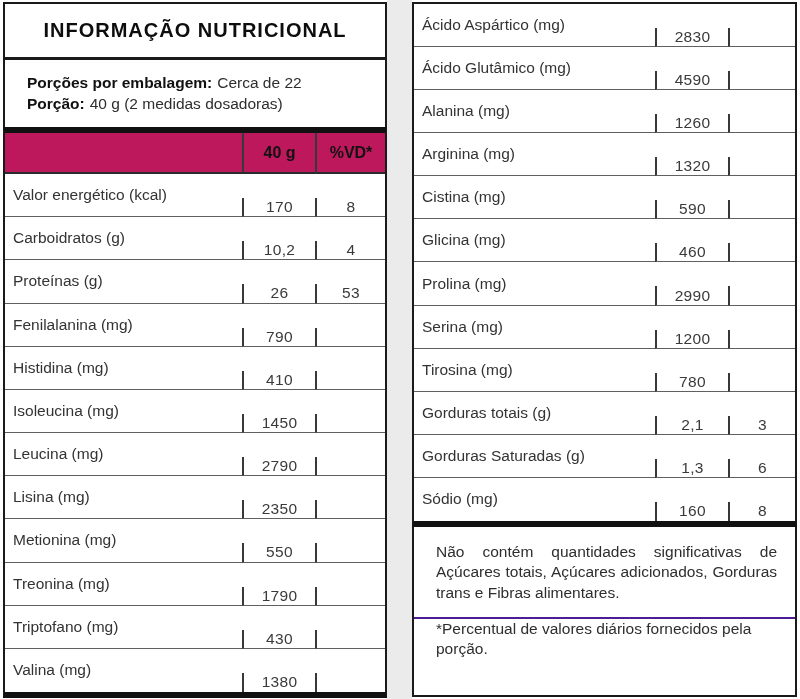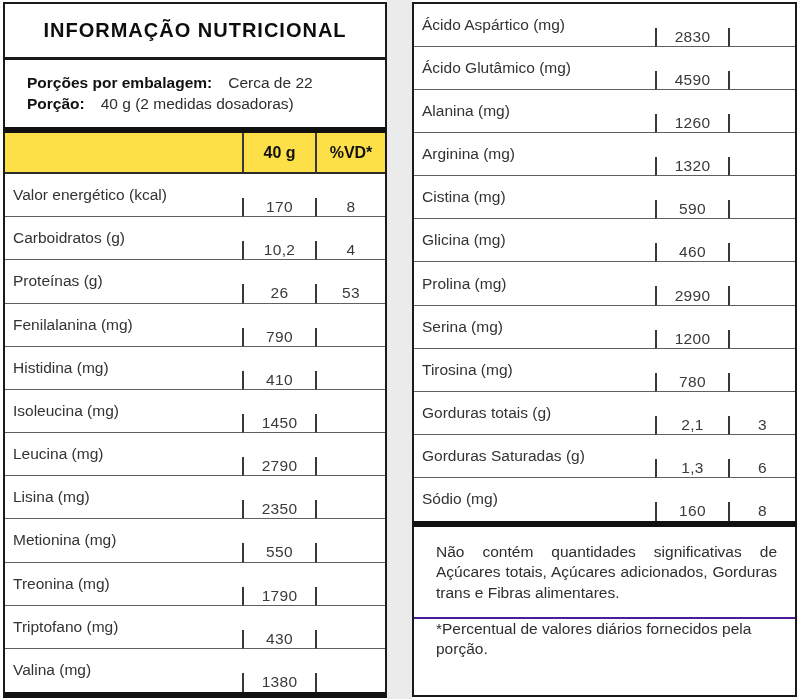"Porções por embalagem:" .serving-line .b { margin-right: 16px -> 5px }
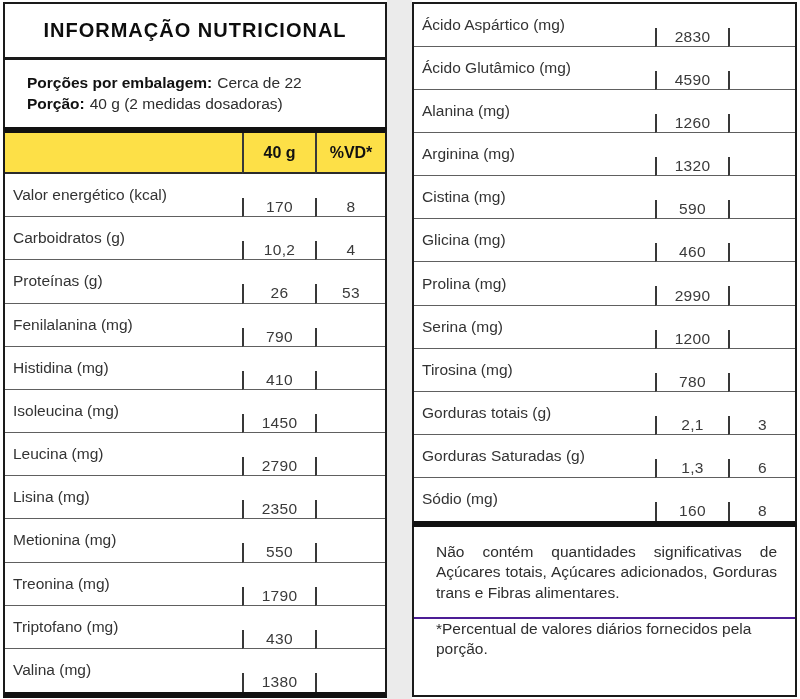"40 g" .hcell { background: #fde047 -> #be185d }
